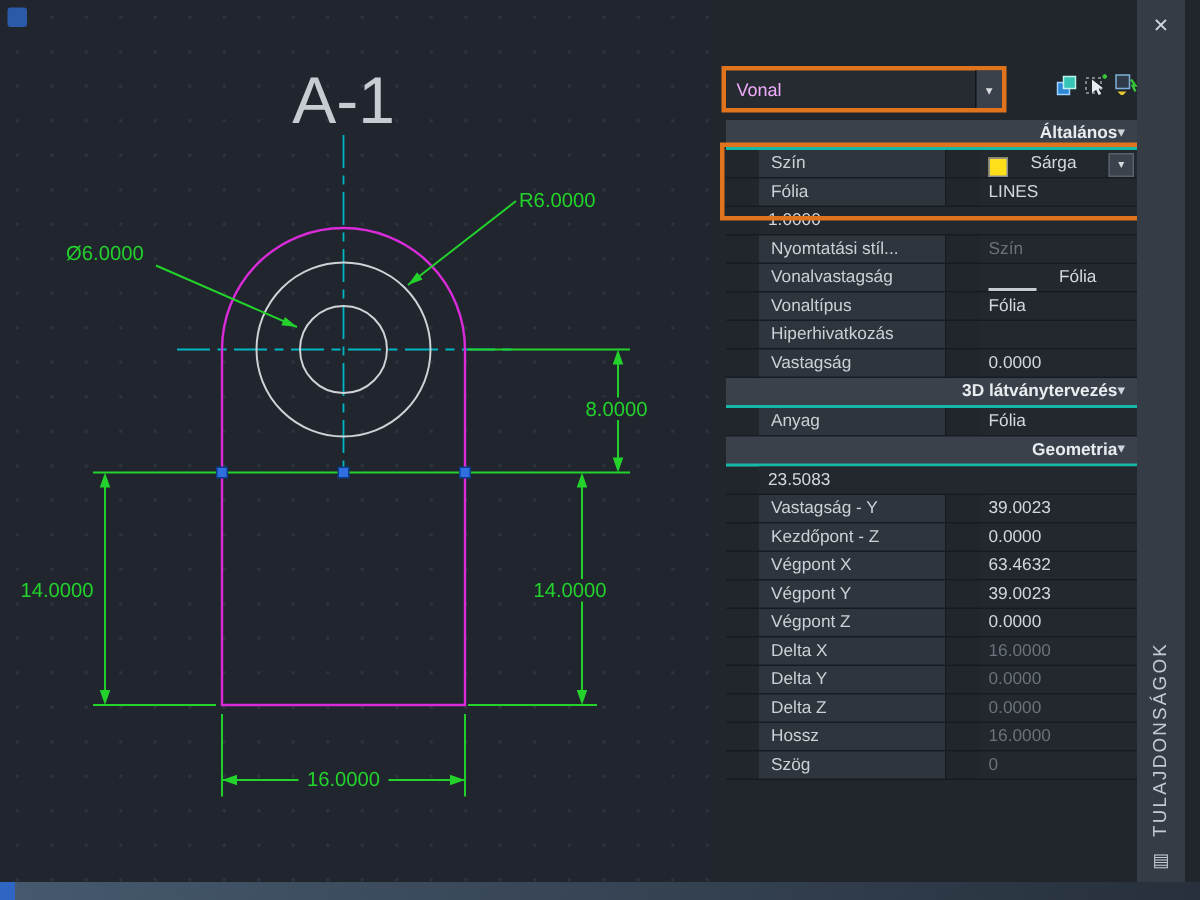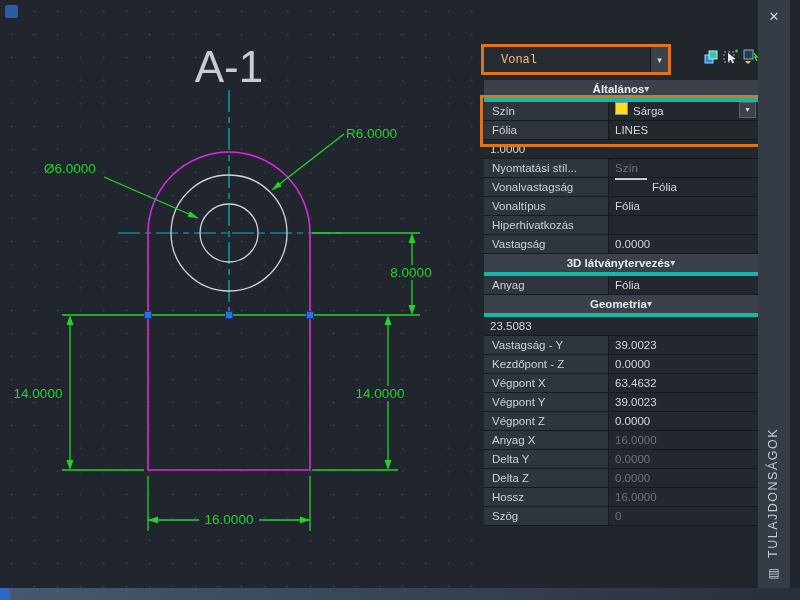"Vonal" .selector .txt { color: #fdba74 -> #f0abfc; font-family: Liberation Mono, monospace -> none; padding-left: 17px -> 7px }
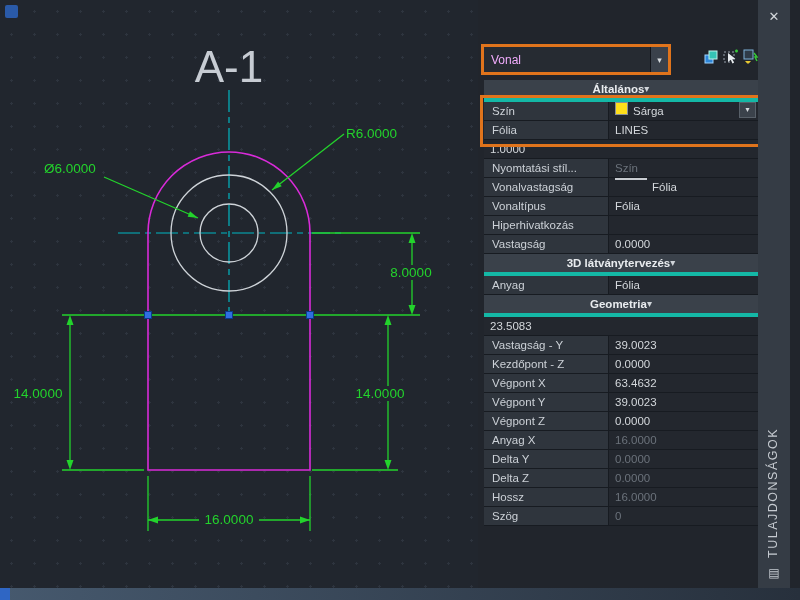"Általános" .sec { border-bottom: 4px solid #14b8a6 -> 2px solid #14b8a6; justify-content: center -> flex-end }
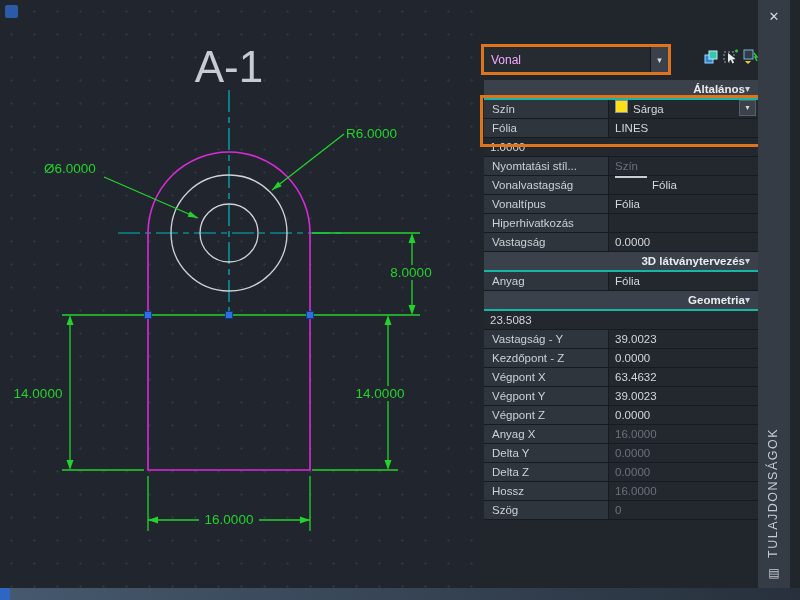"Szín" .cell { margin-left: none -> 22px }
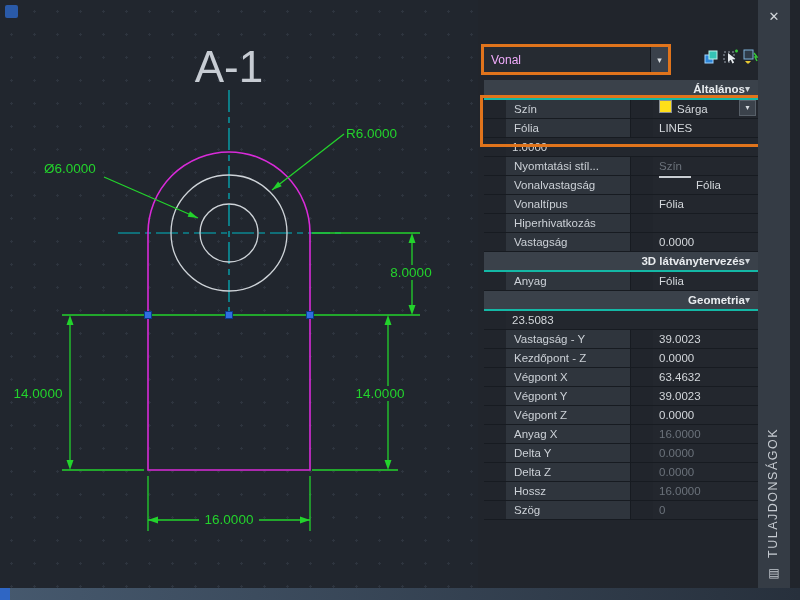"Sárga" .val { align-items: flex-start -> flex-end; gap: 5px -> 15px }
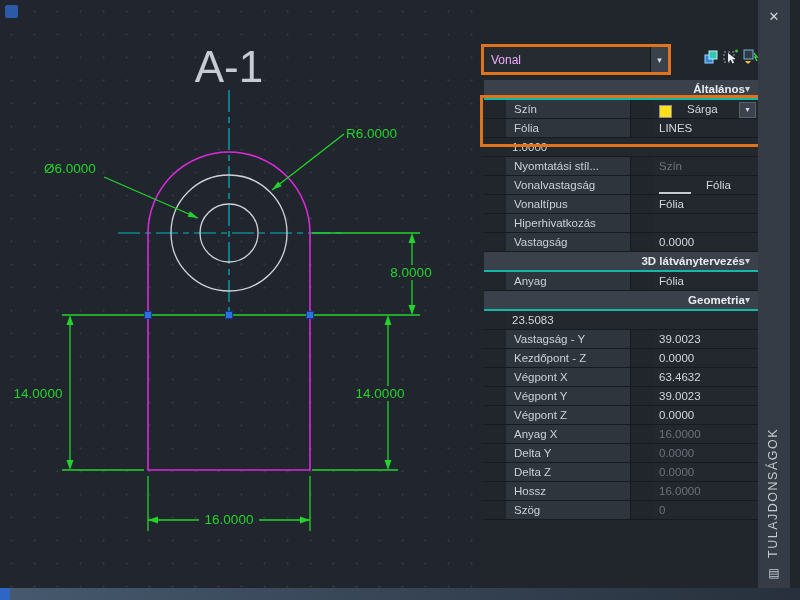"Anyag X" div.cell { text: Anyag -> Delta }
